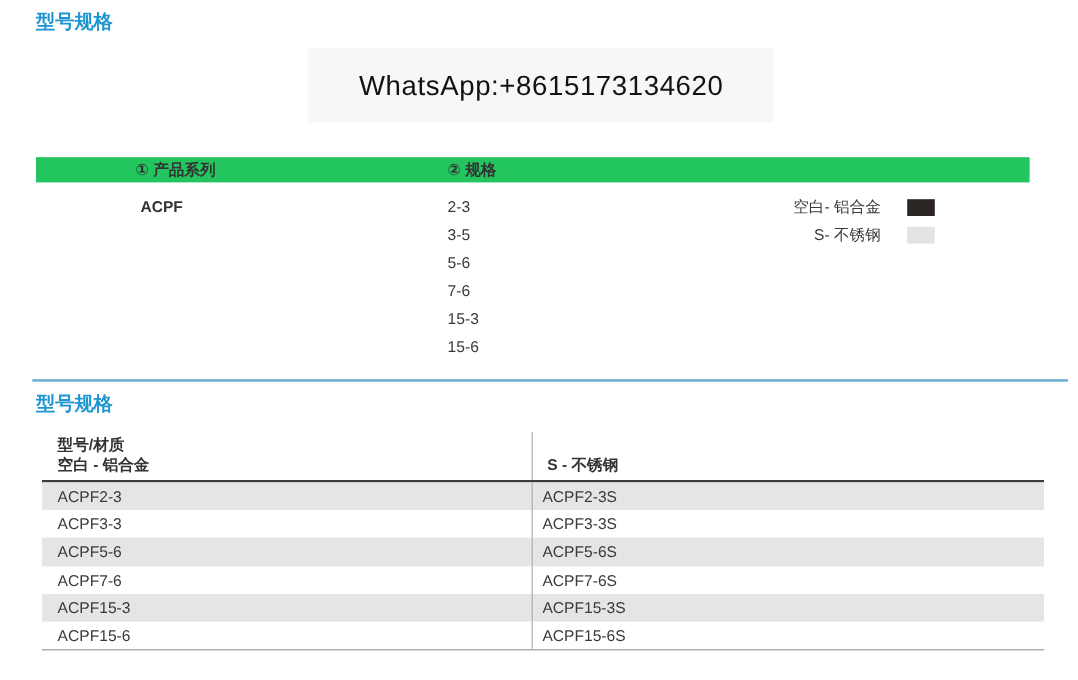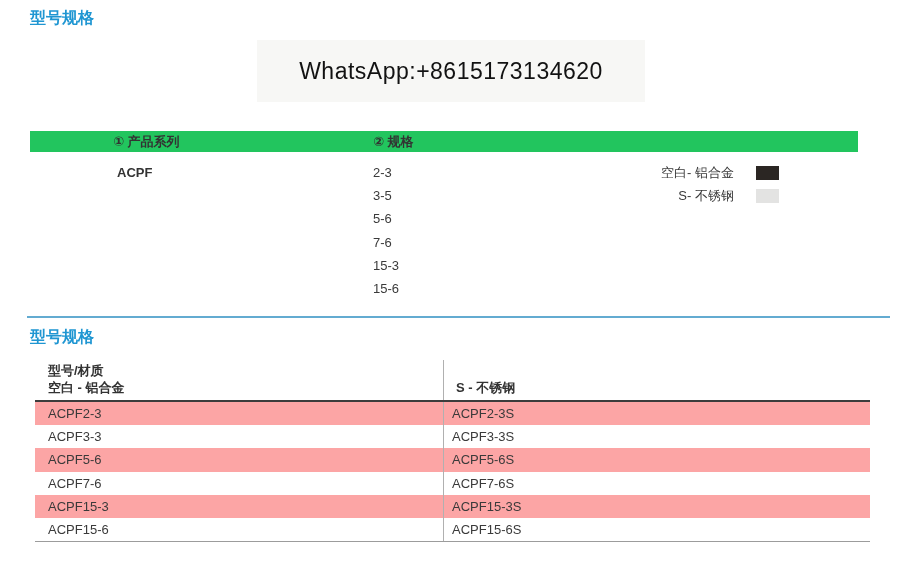"ACPF2-3" .sel-row.odd { background: #fca5a5 -> #e5e5e5 }
